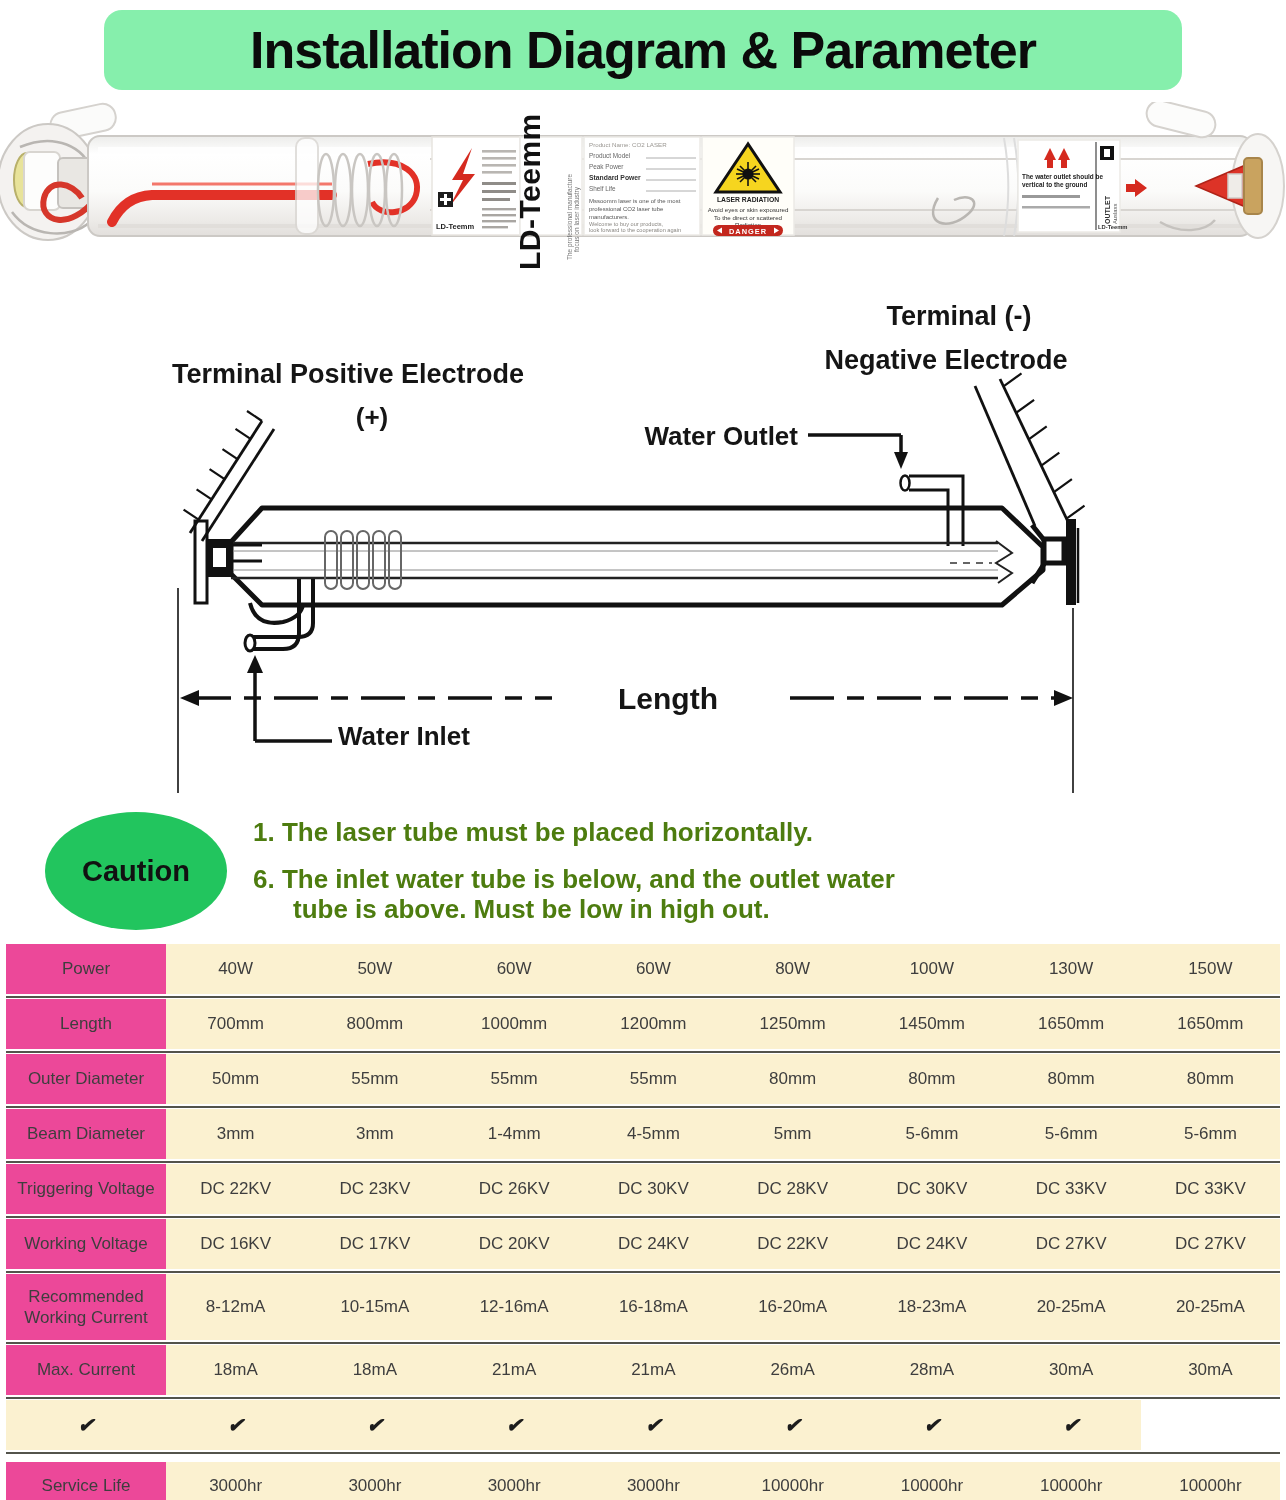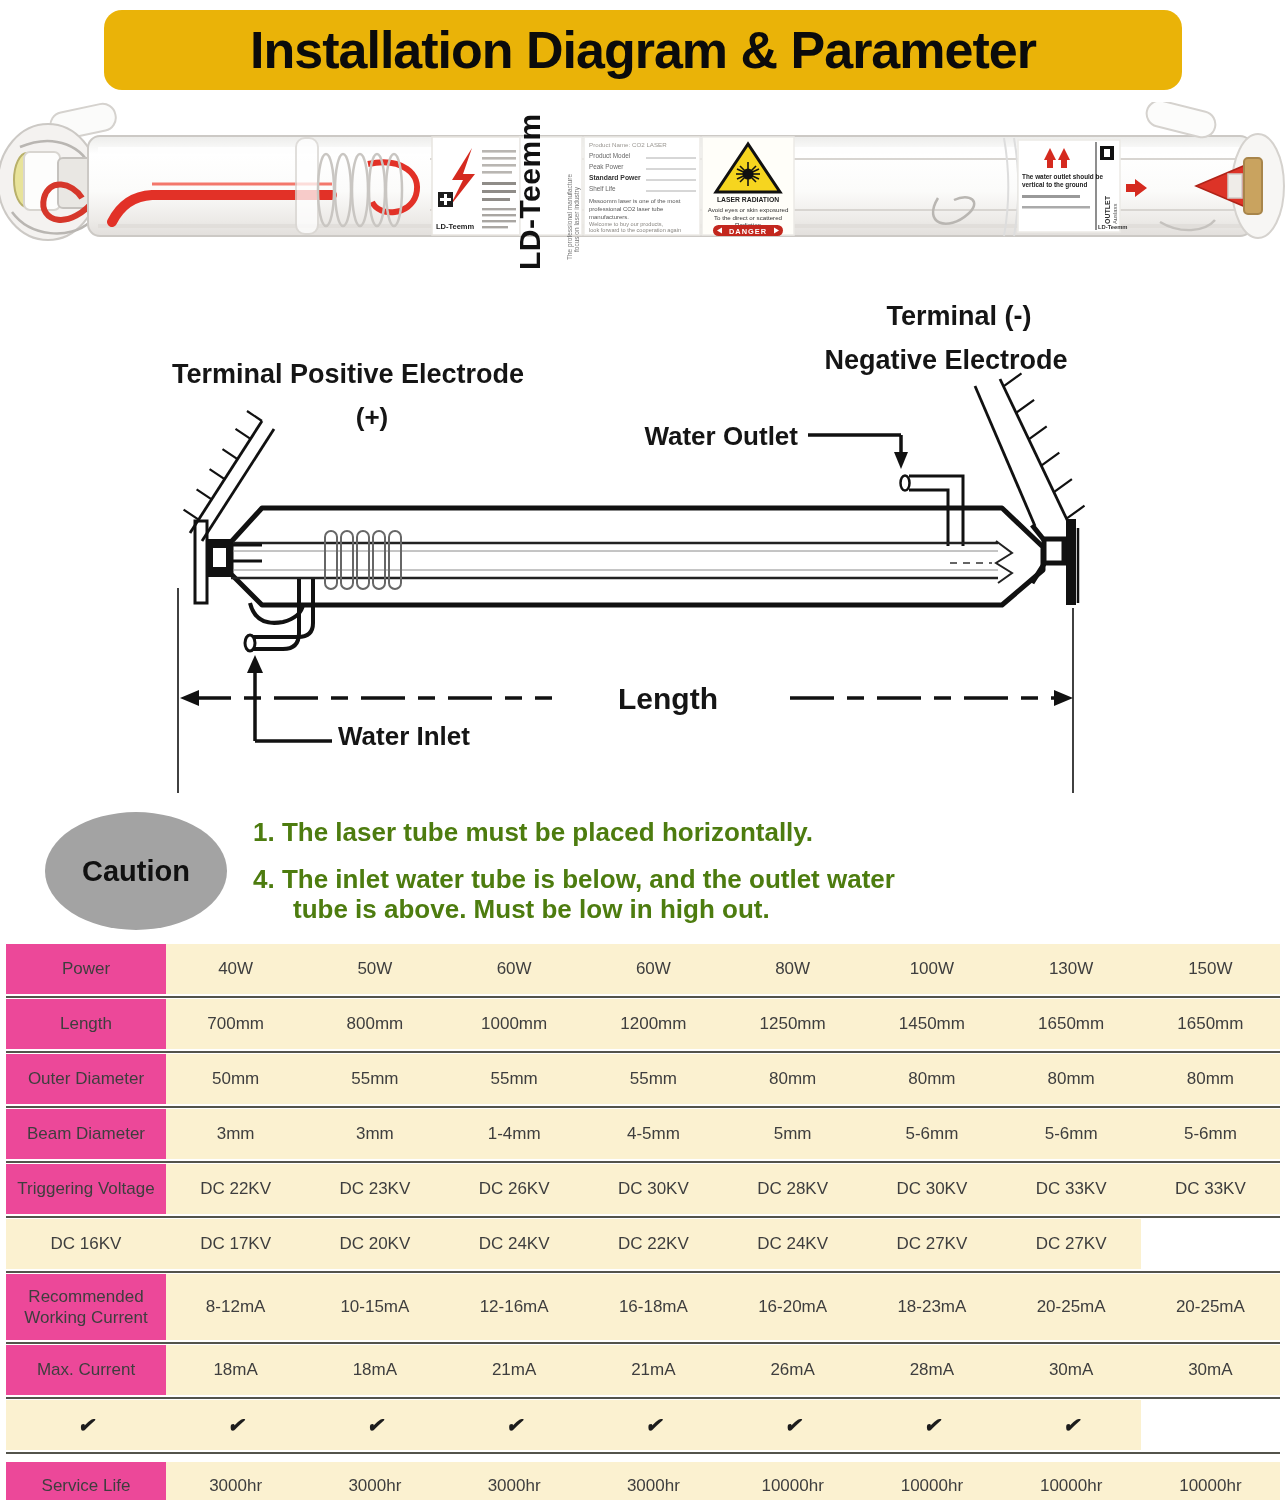"Installation Diagram & Parameter" .title-pill { background: #eab308 -> #86efac }
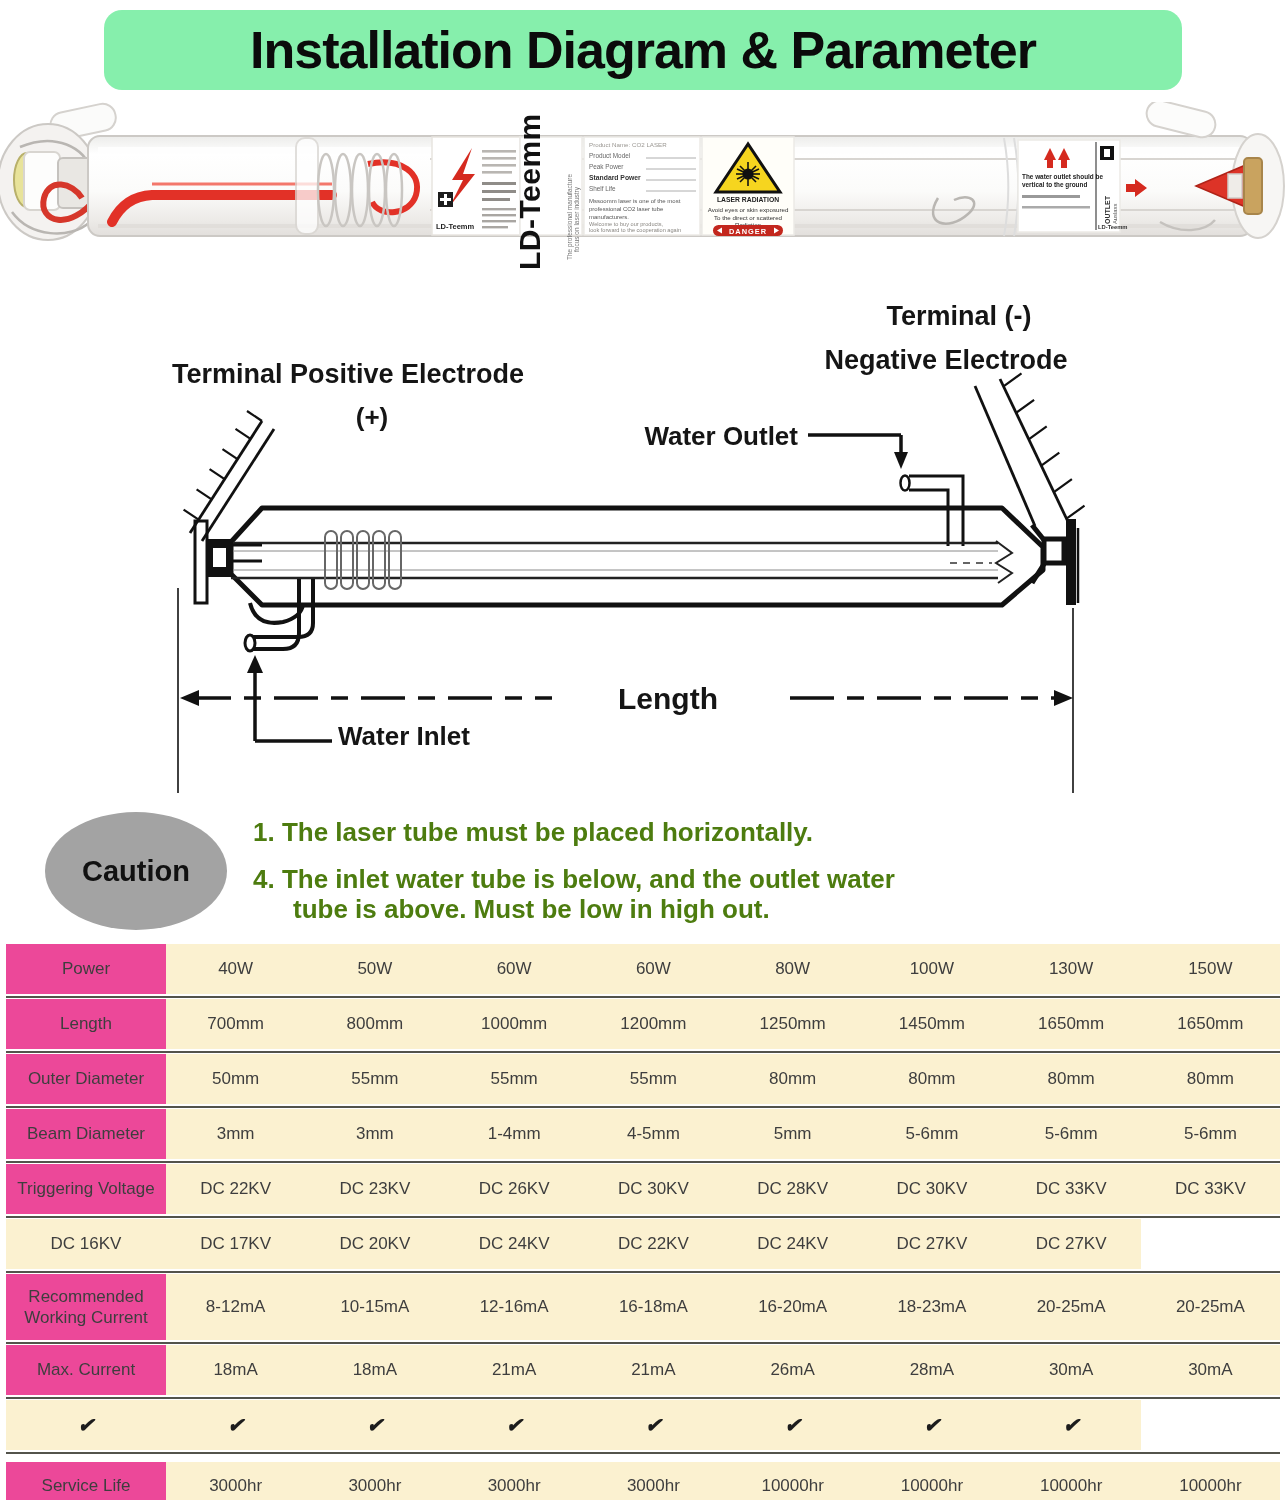"Caution" .caution-badge { background: #a3a3a3 -> #22c55e }
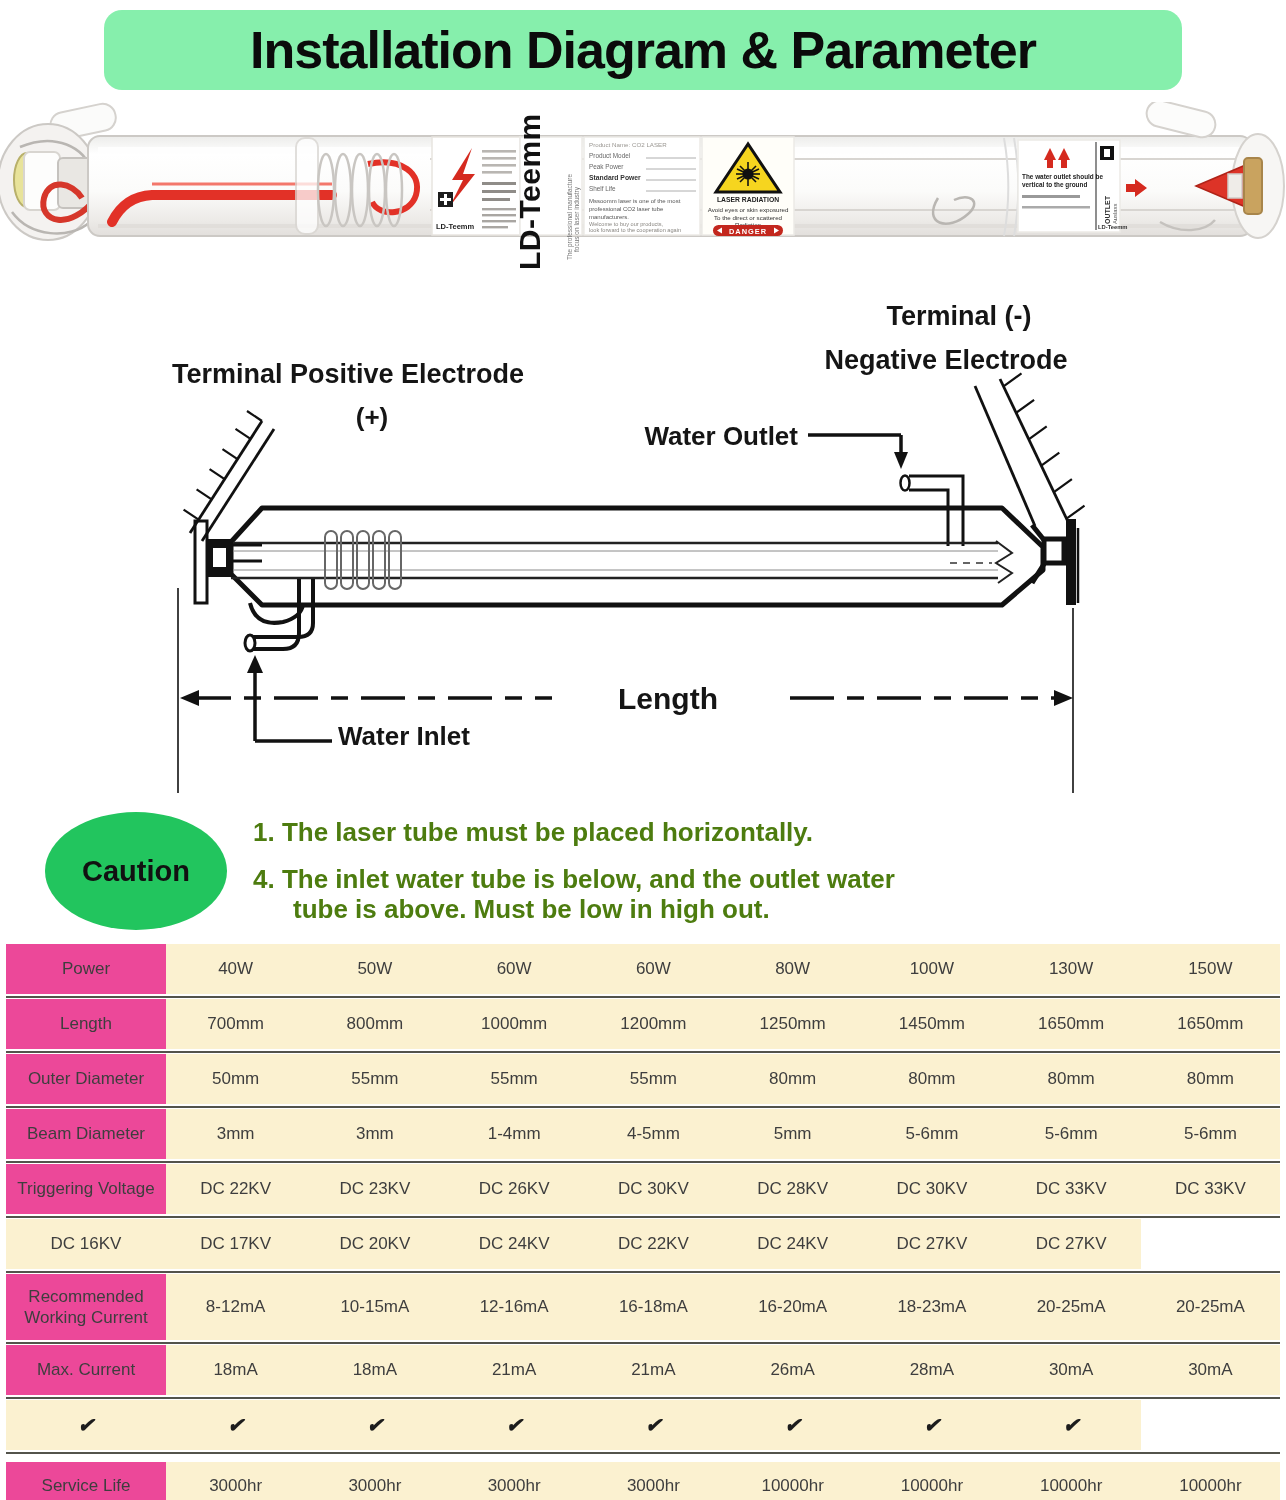"4. The inlet water tube" div.caution-line { text: 4 -> 6 }
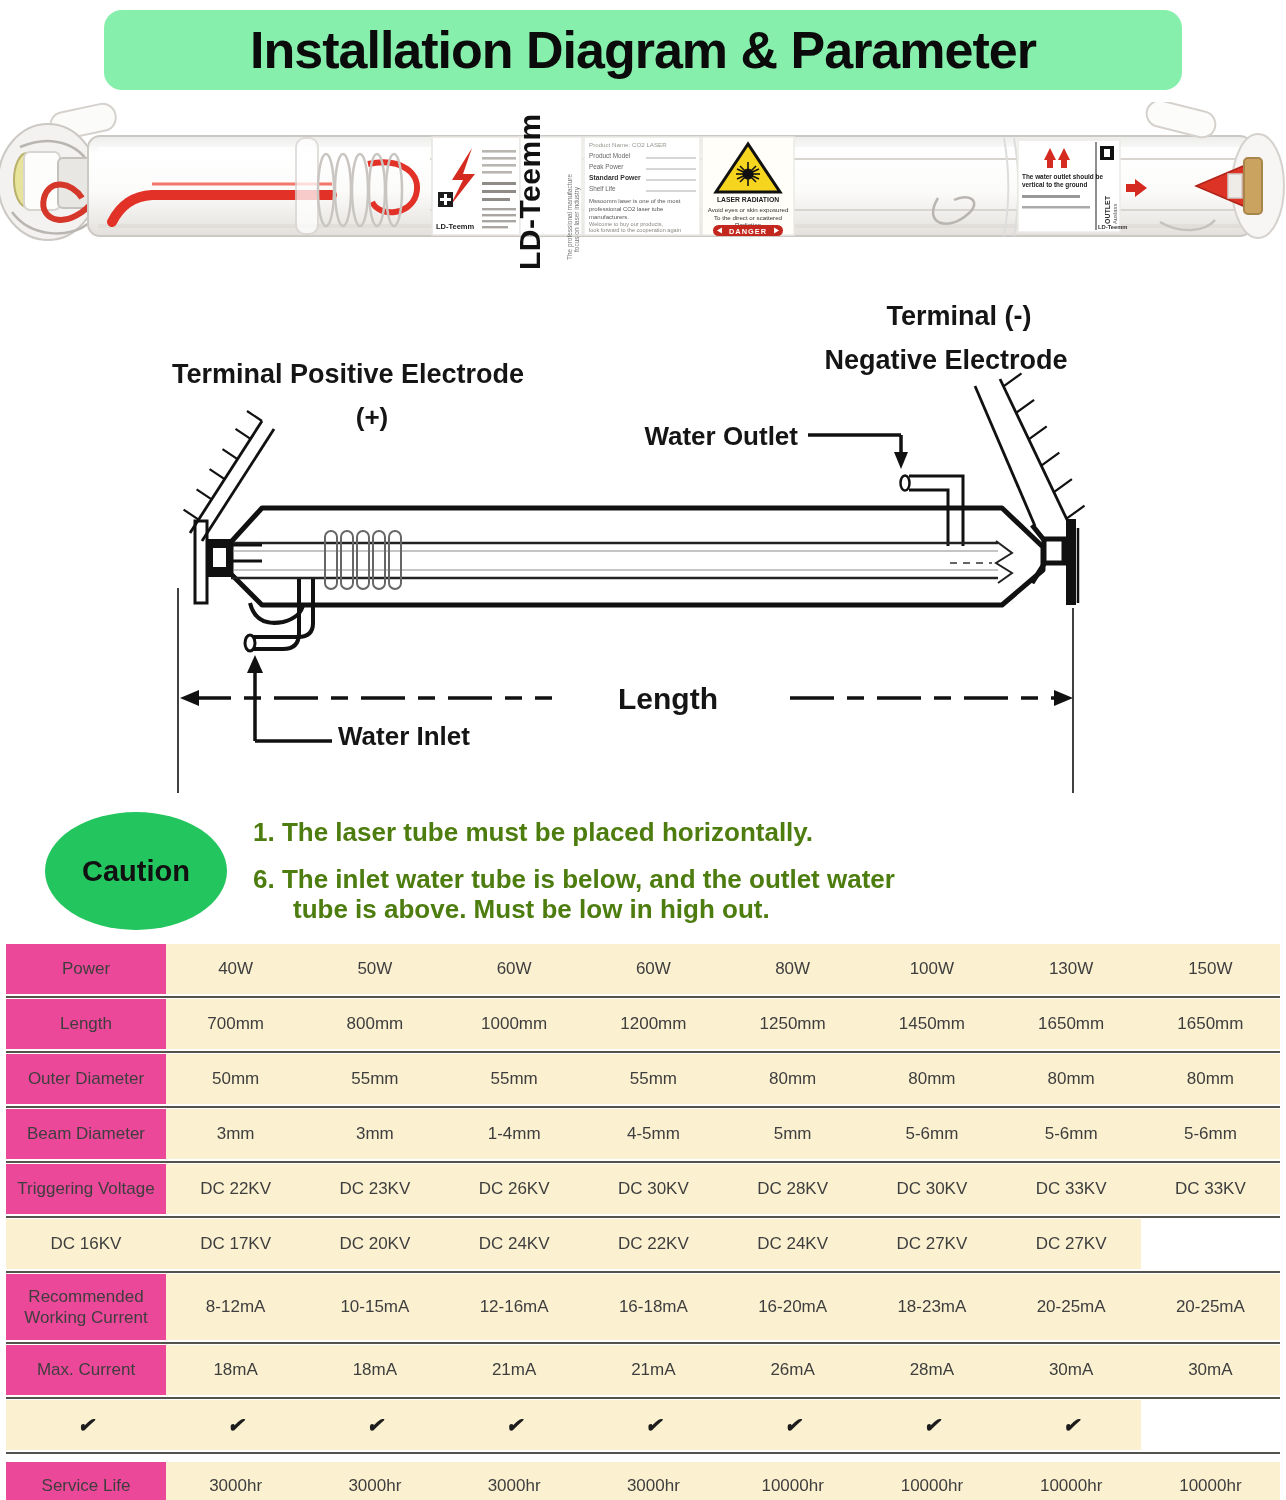"Working Voltage" div.p-cell { html: none -> <div>Working Voltage</div> }
